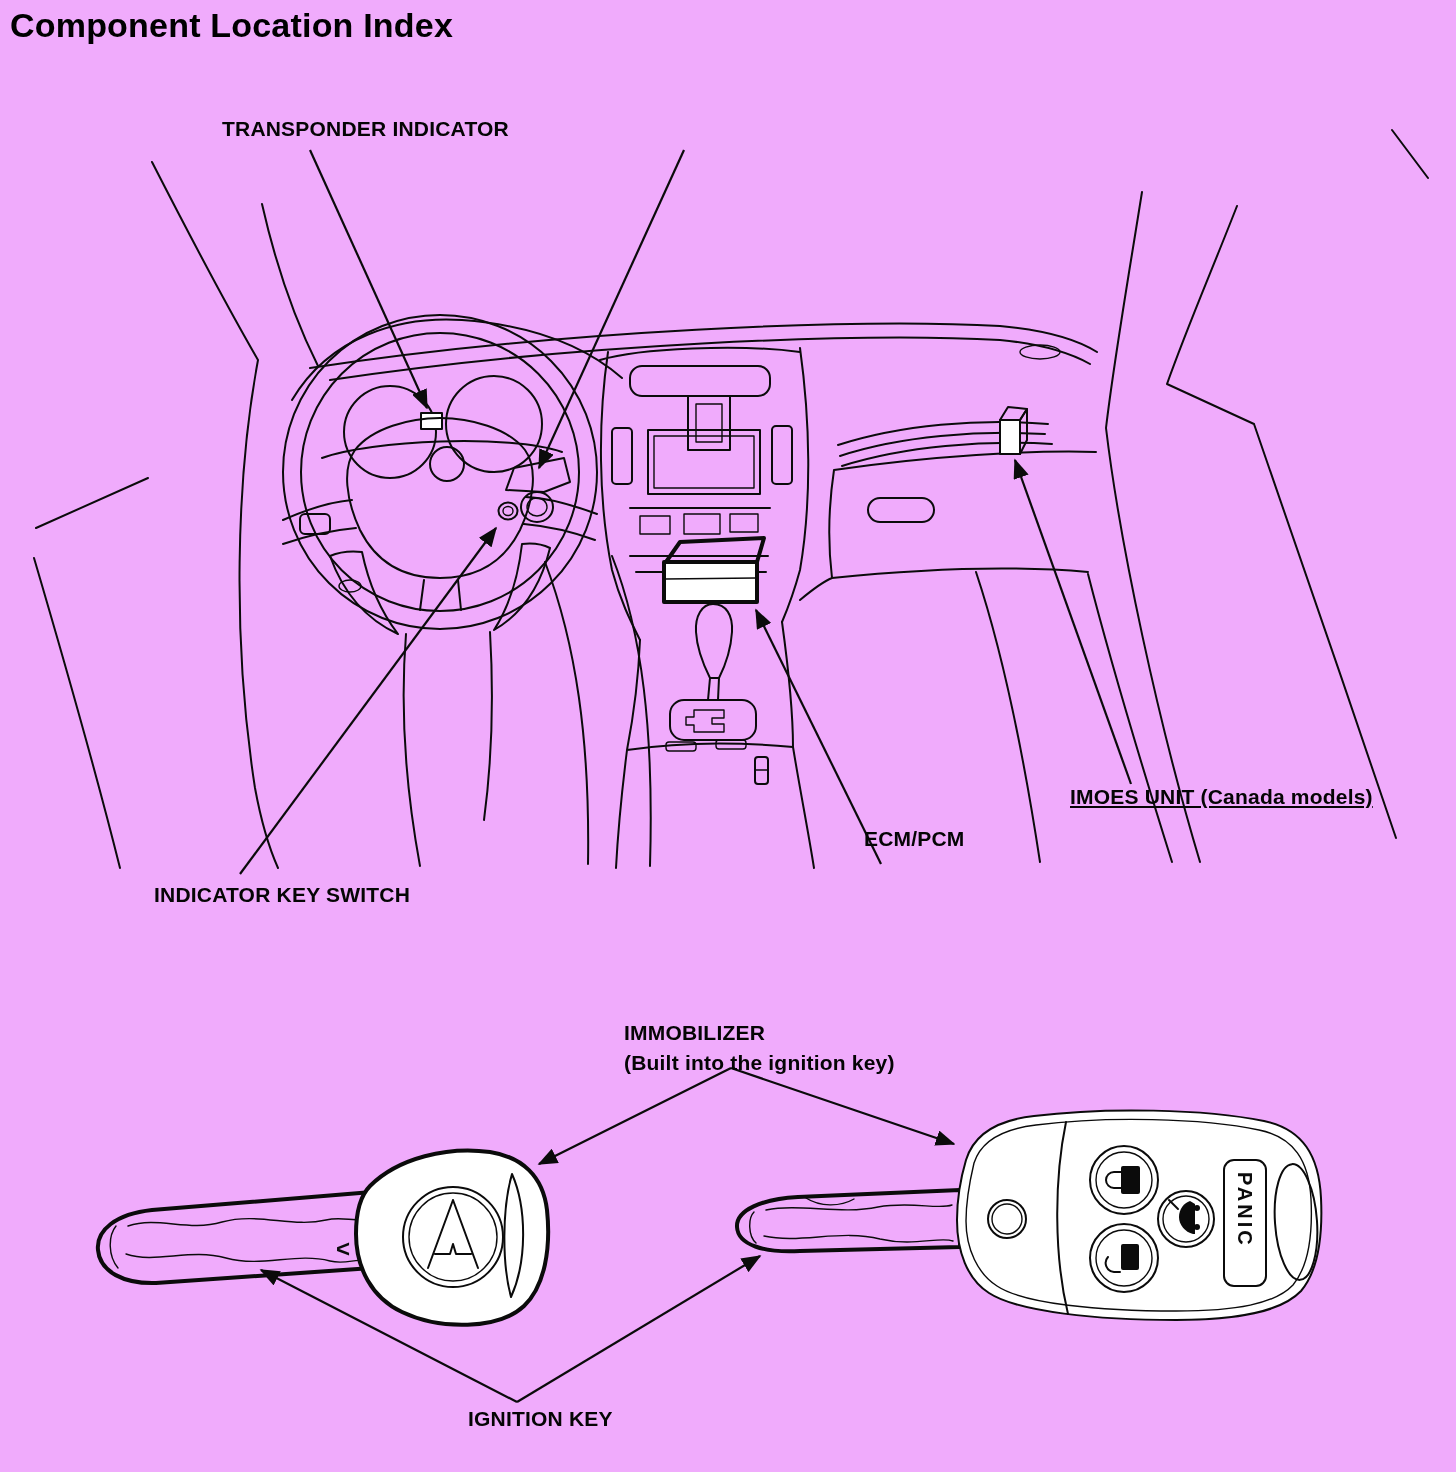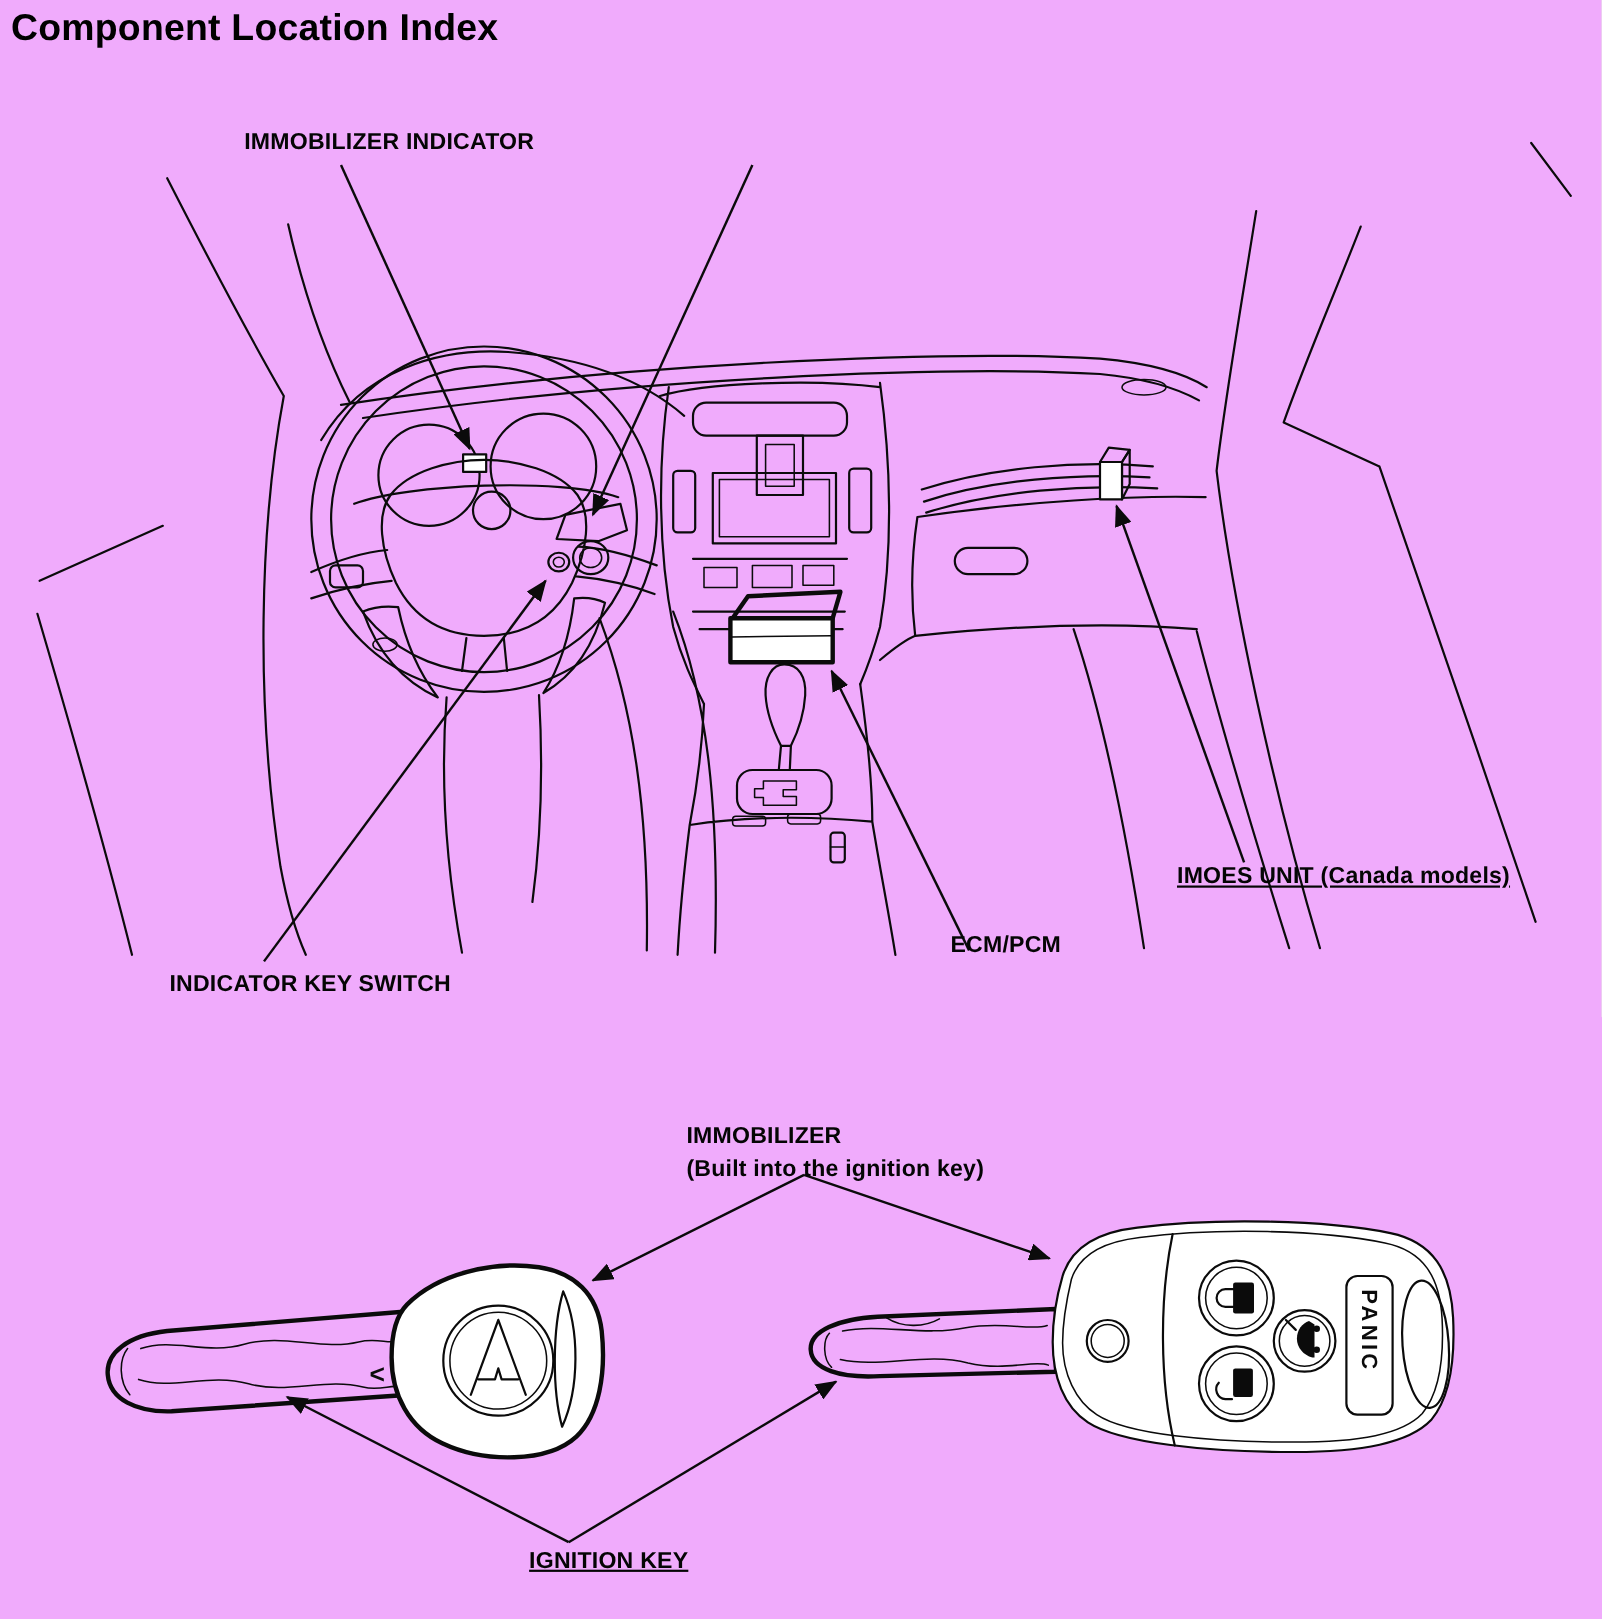"IMMOBILIZER INDICATOR" div.label { text: IMMOBILIZER -> TRANSPONDER }
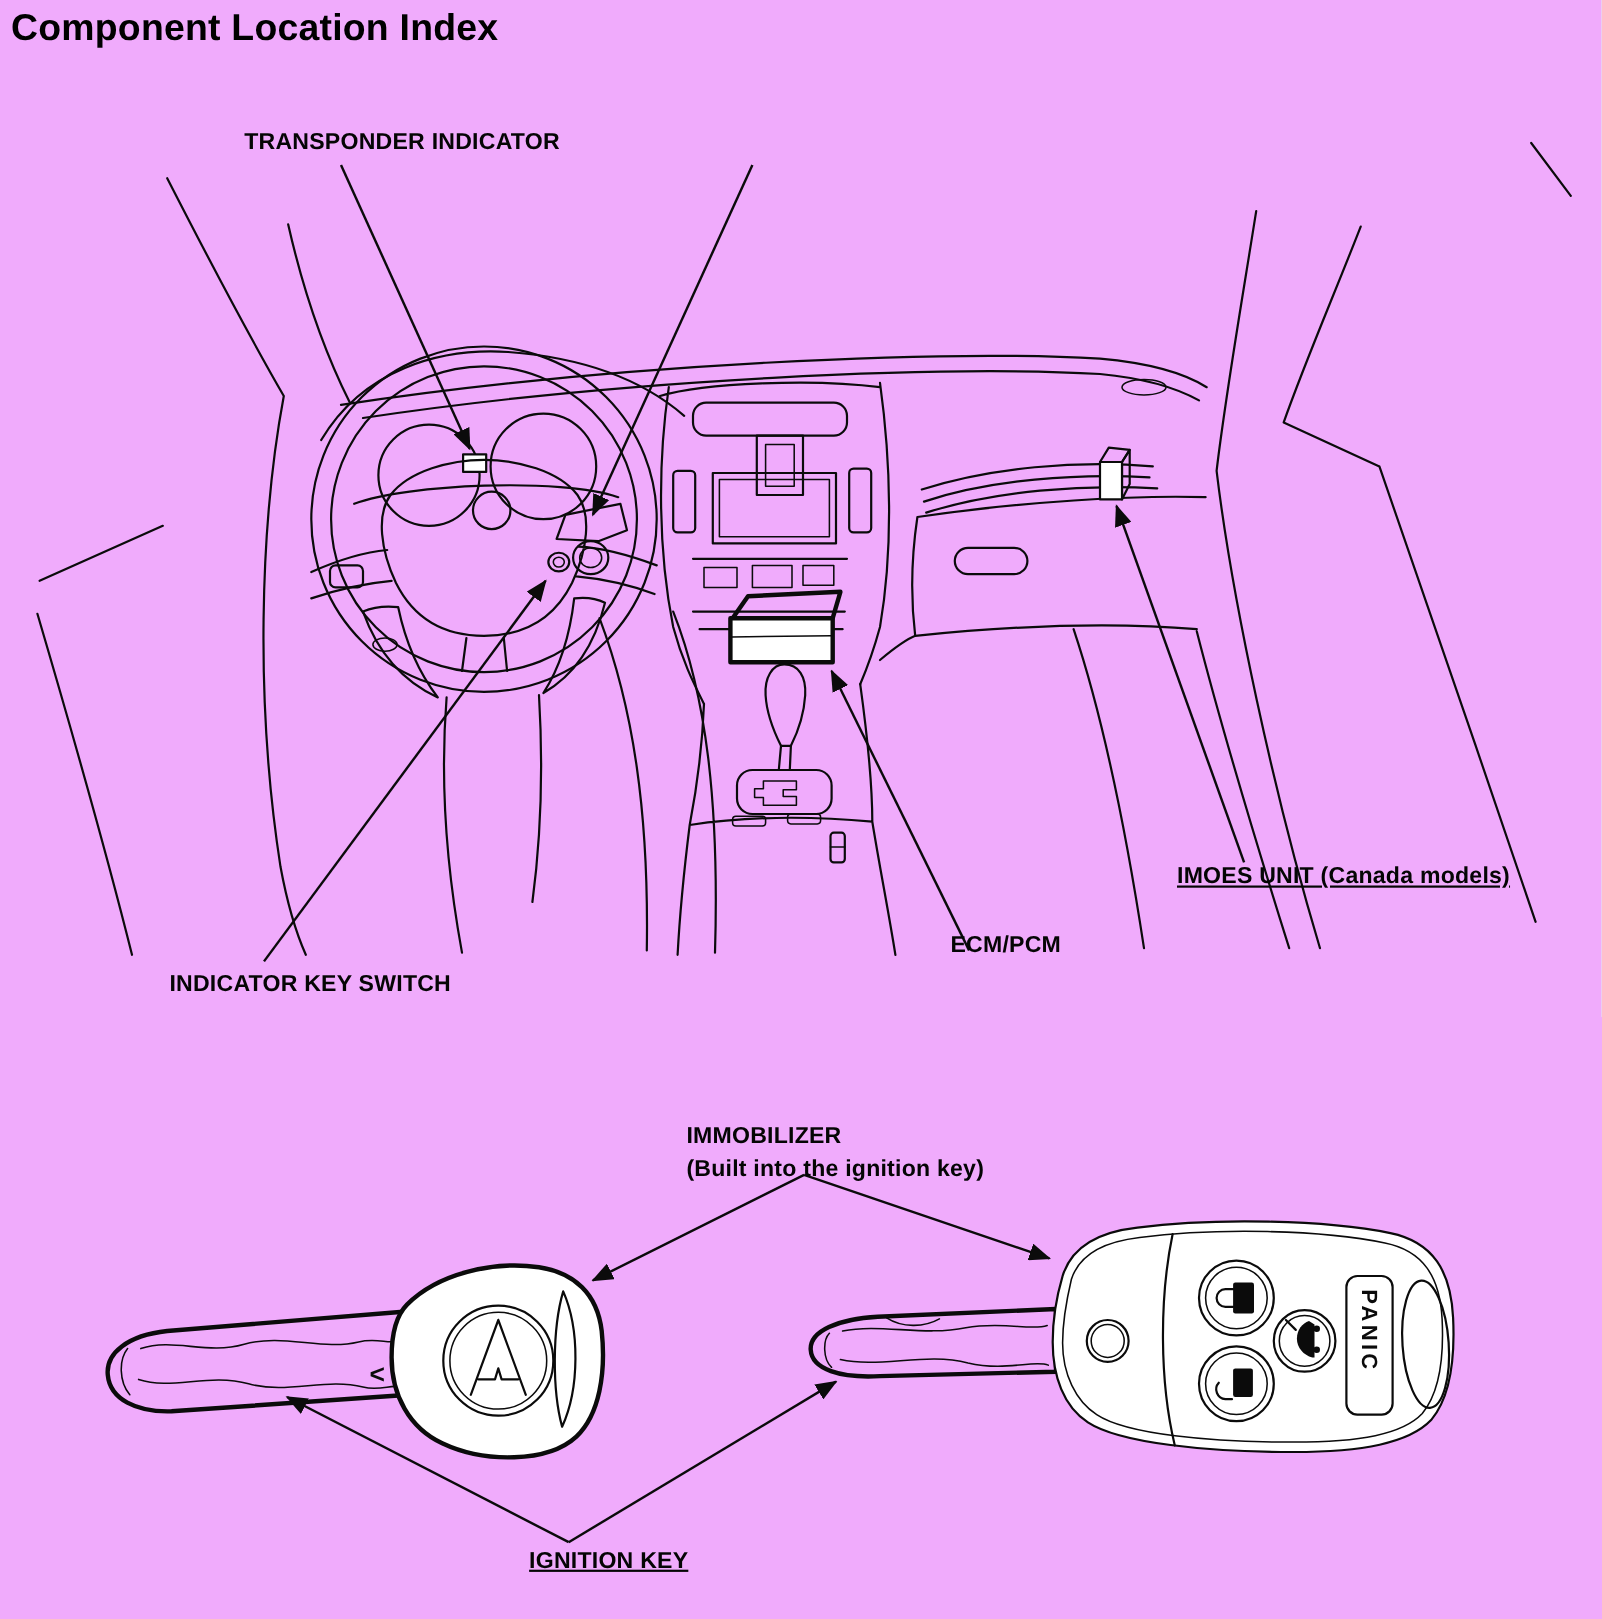"ECM/PCM" div.label { top: 848px -> 828px }
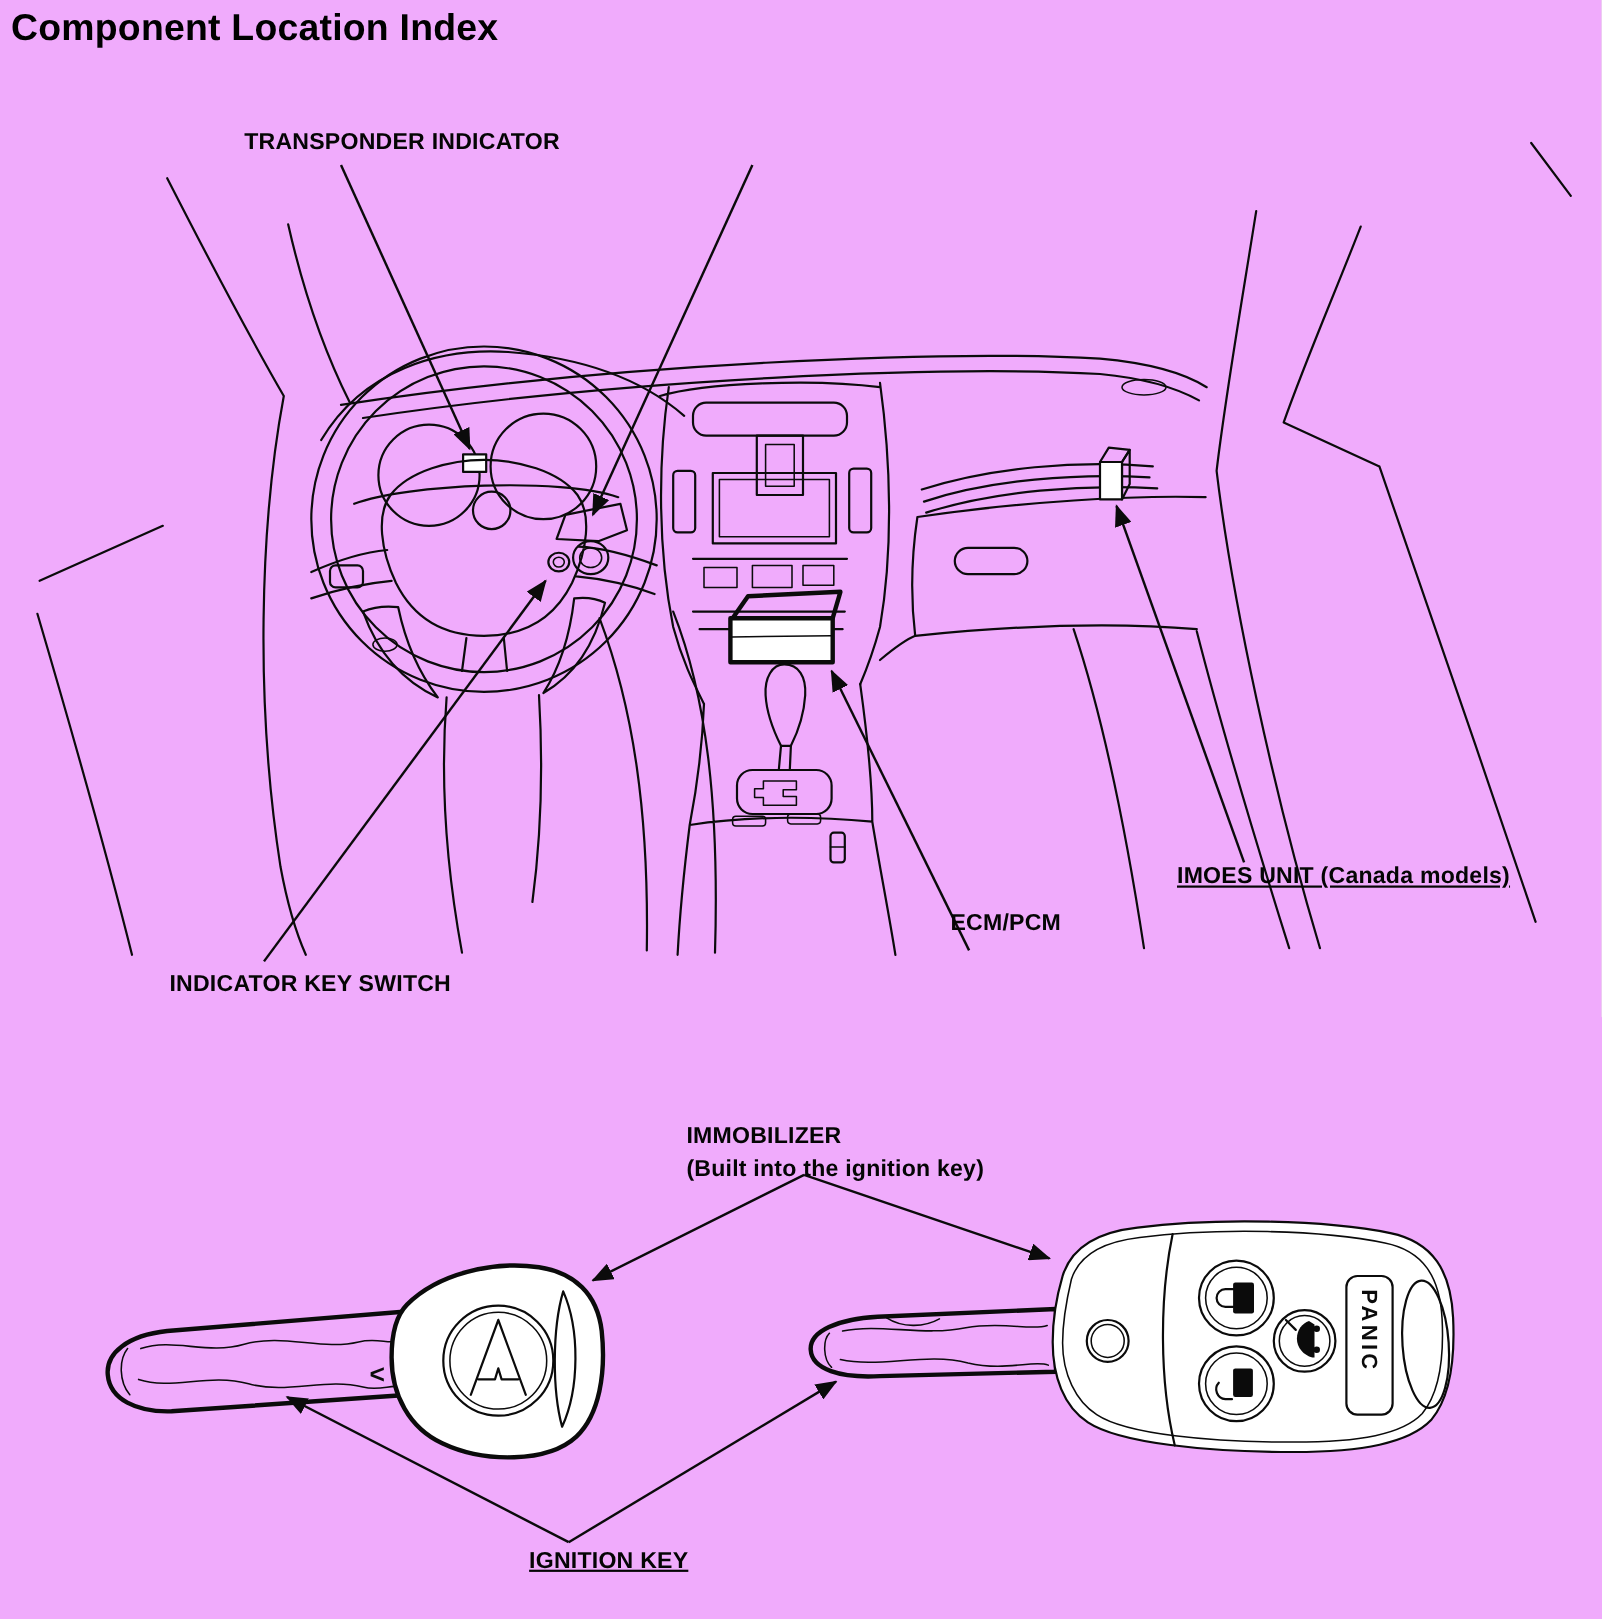"IGNITION KEY" div.label { left: 481px -> 468px; text-decoration: underline -> none }
